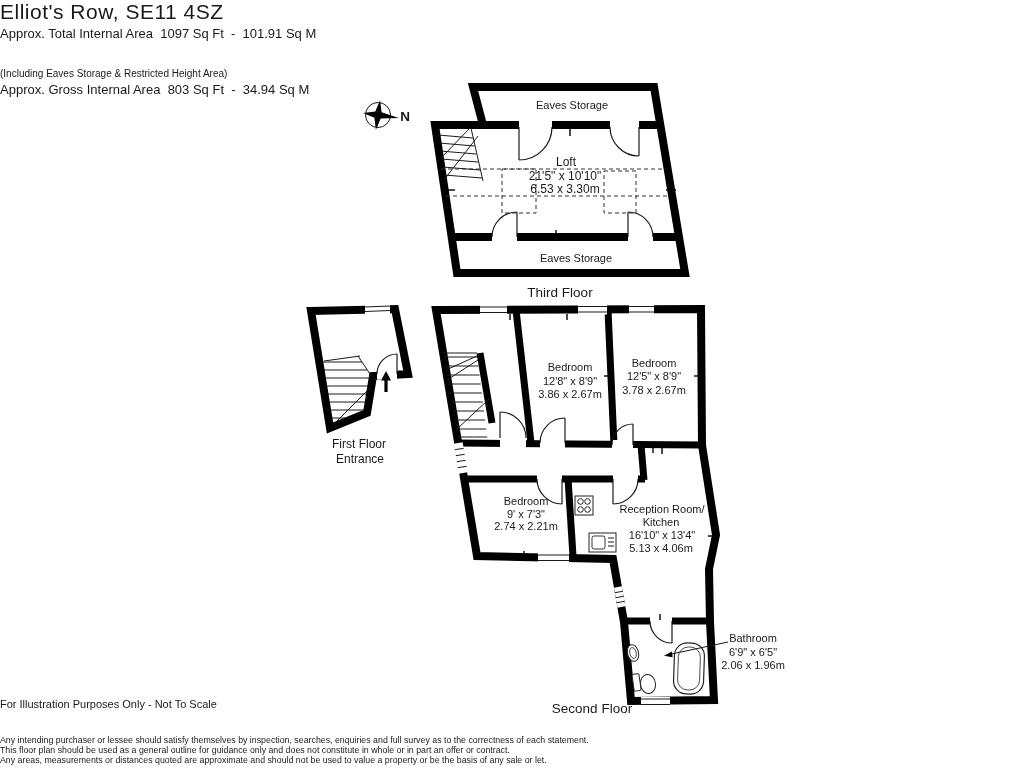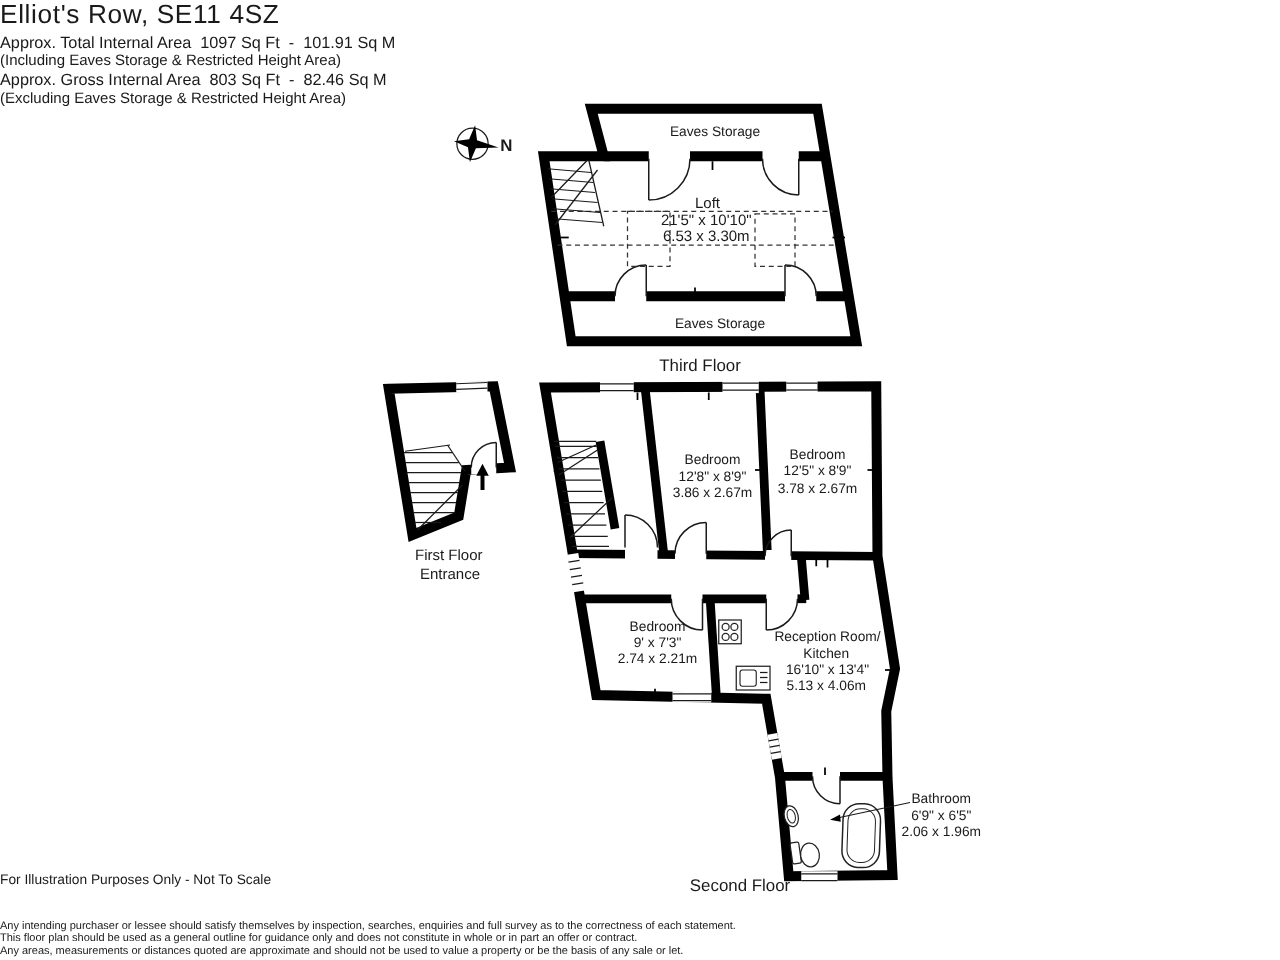"(Including Eaves Storage & Restricted" .t3 { font-size: 12px -> 10px; margin-top: none -> 26px }
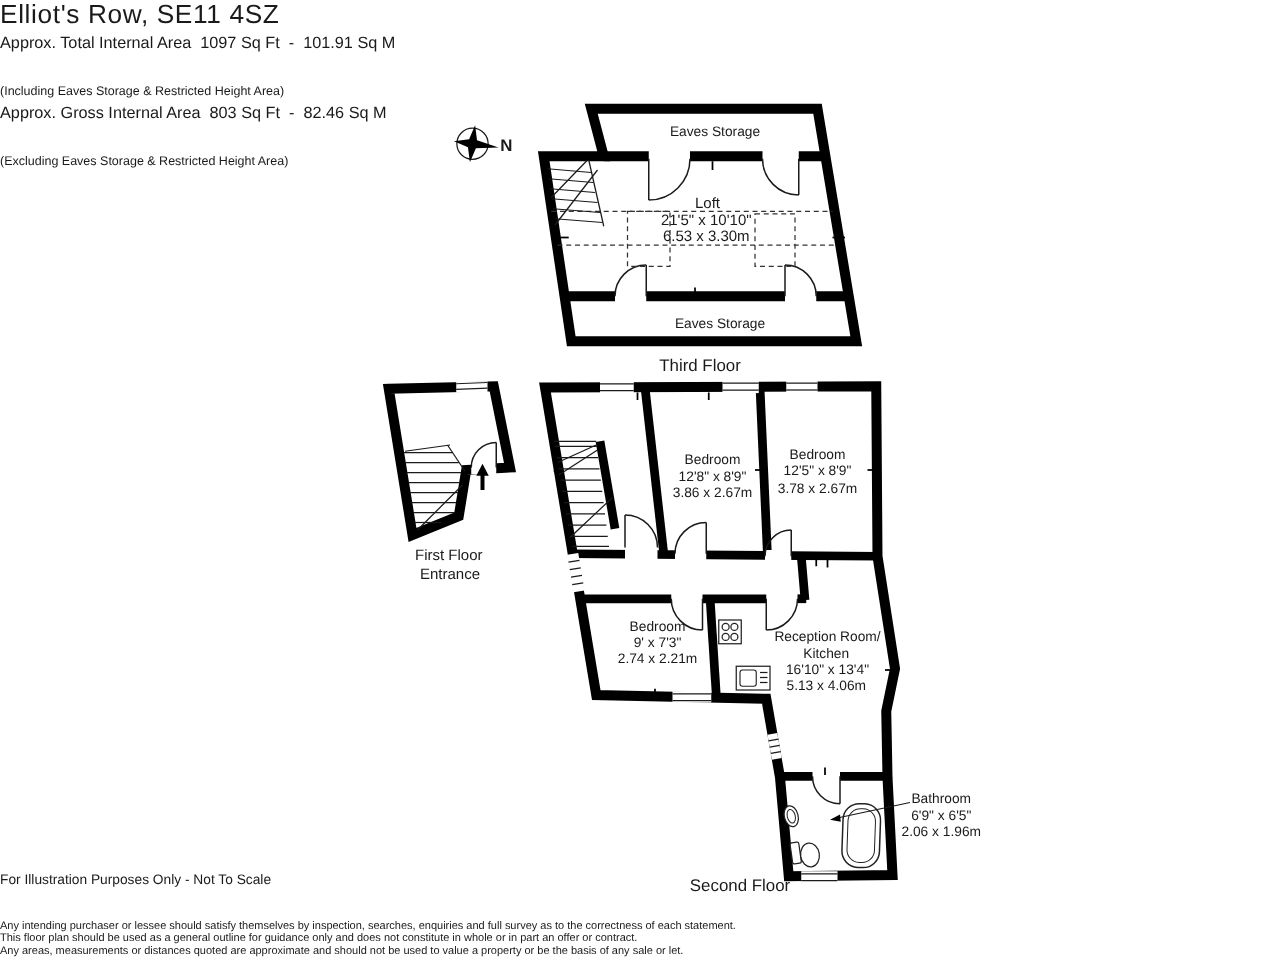"Approx. Gross Internal Area 803" div.t2 { text: 82.46 -> 34.94 }
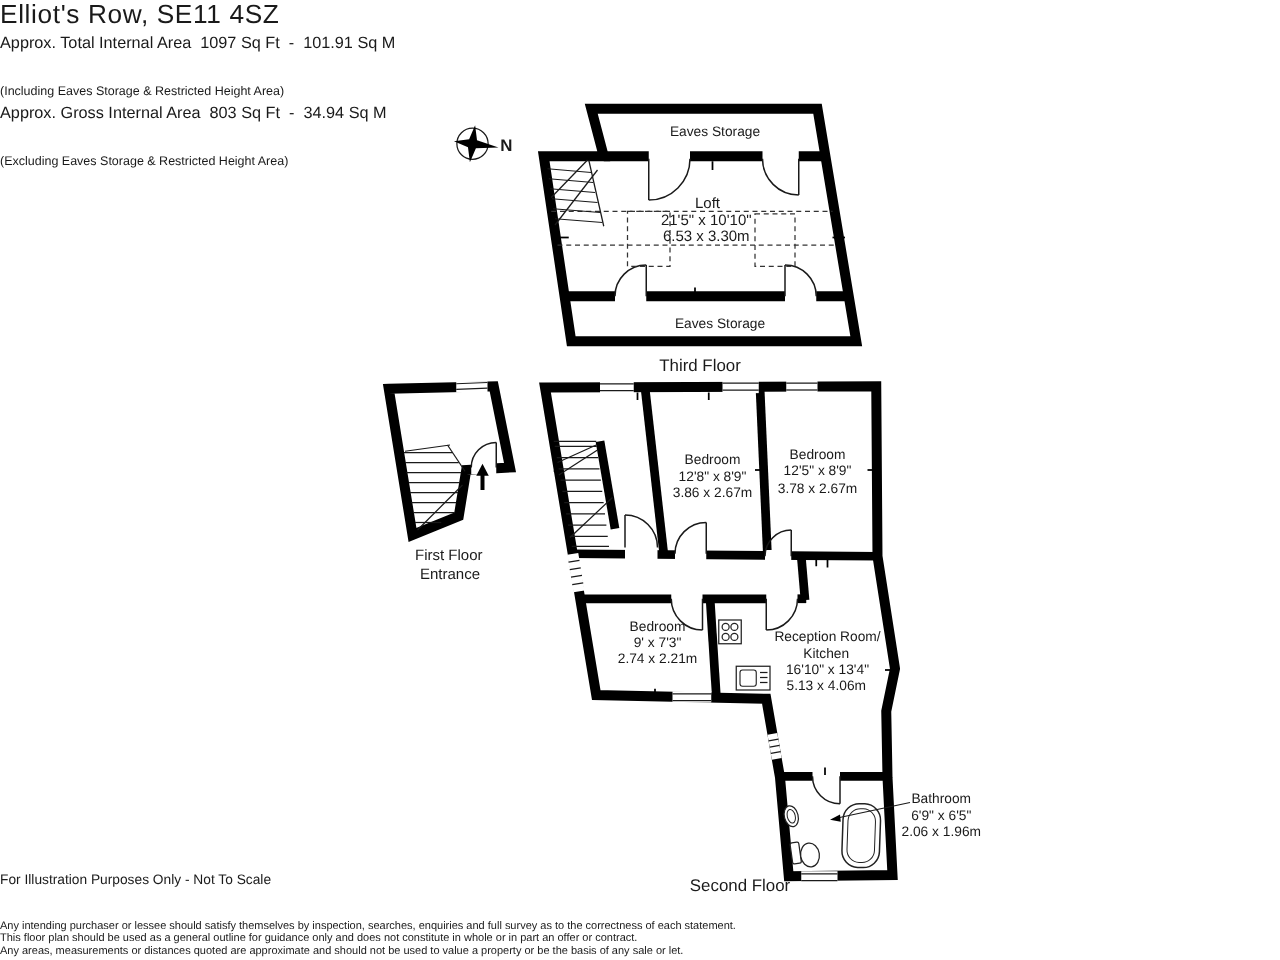"(Excluding Eaves Storage & Restricted" div.t3 { html: <div>(Excluding Eaves Storage &amp; Restricted Height Area)</div> -> none }
